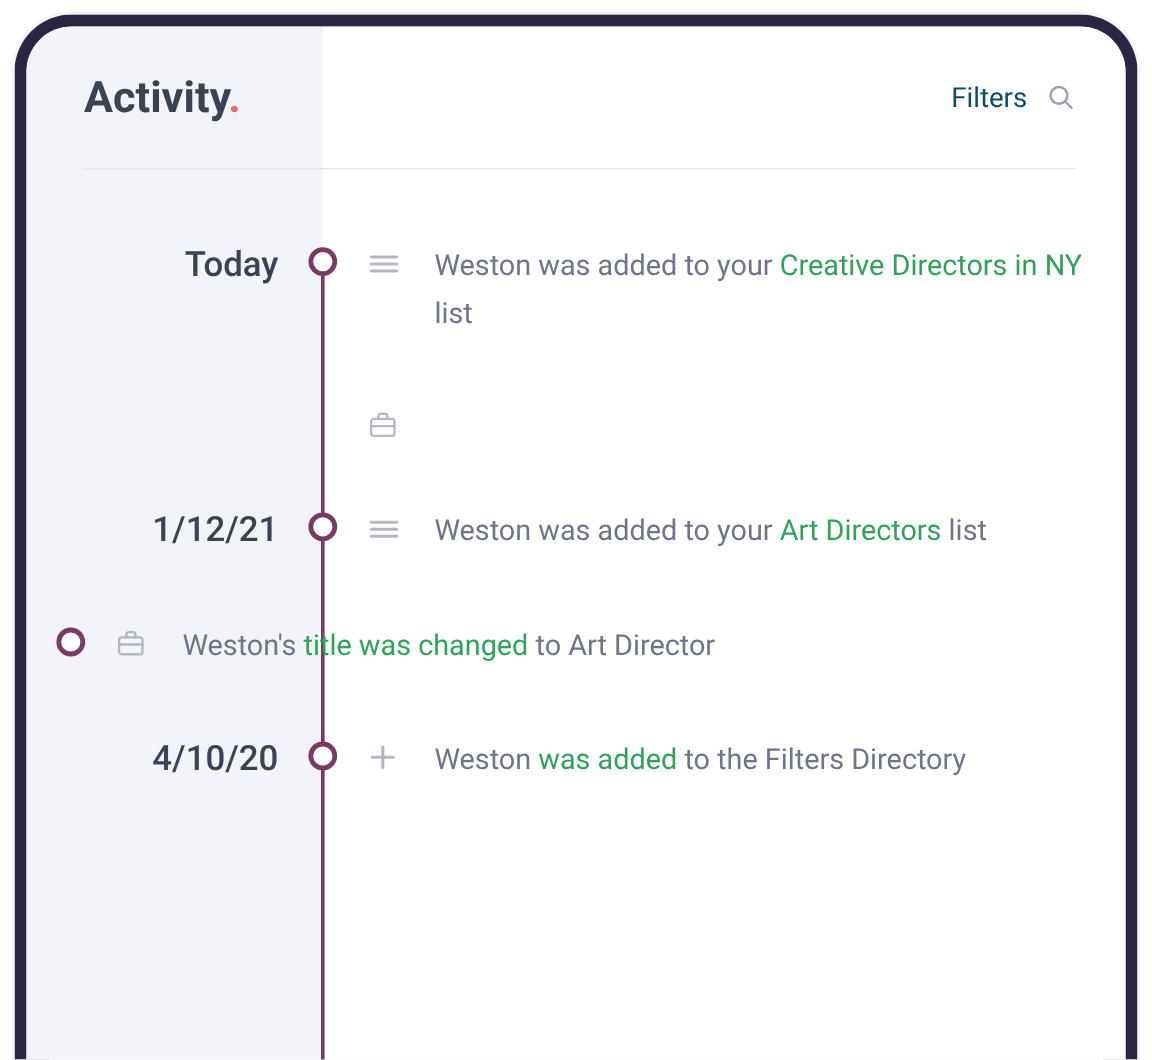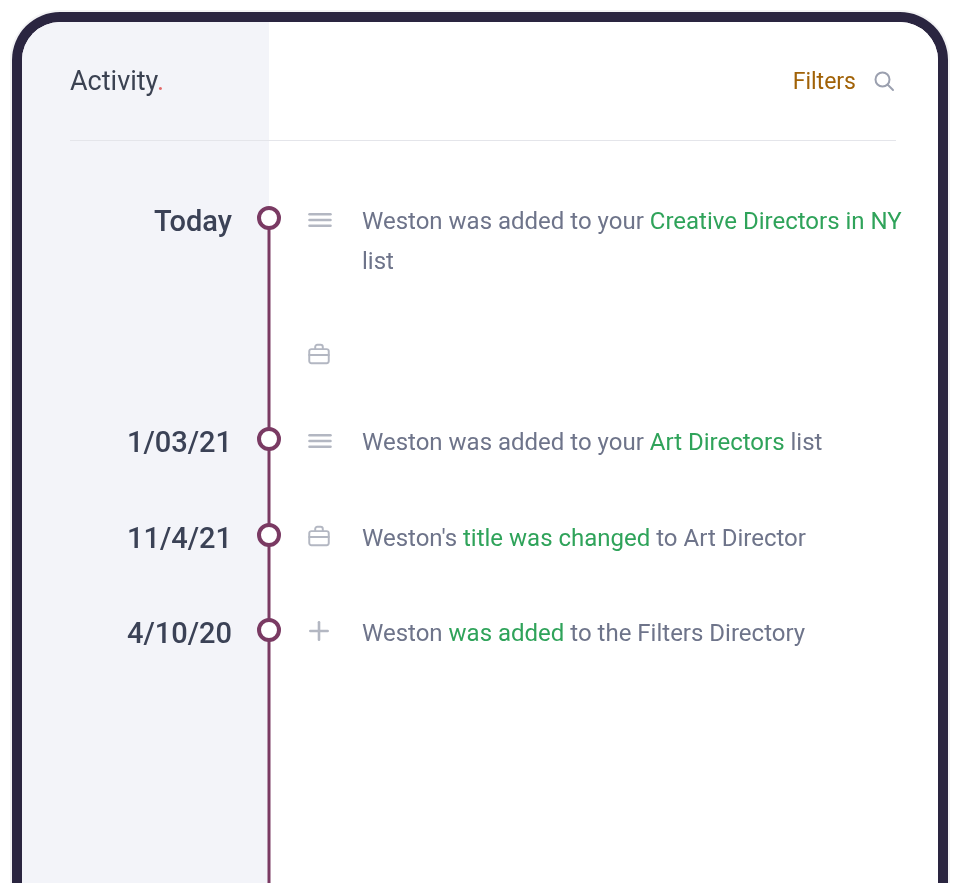"Activity." .header-title { font-size: 27px -> 36px; font-weight: 400 -> 700 }
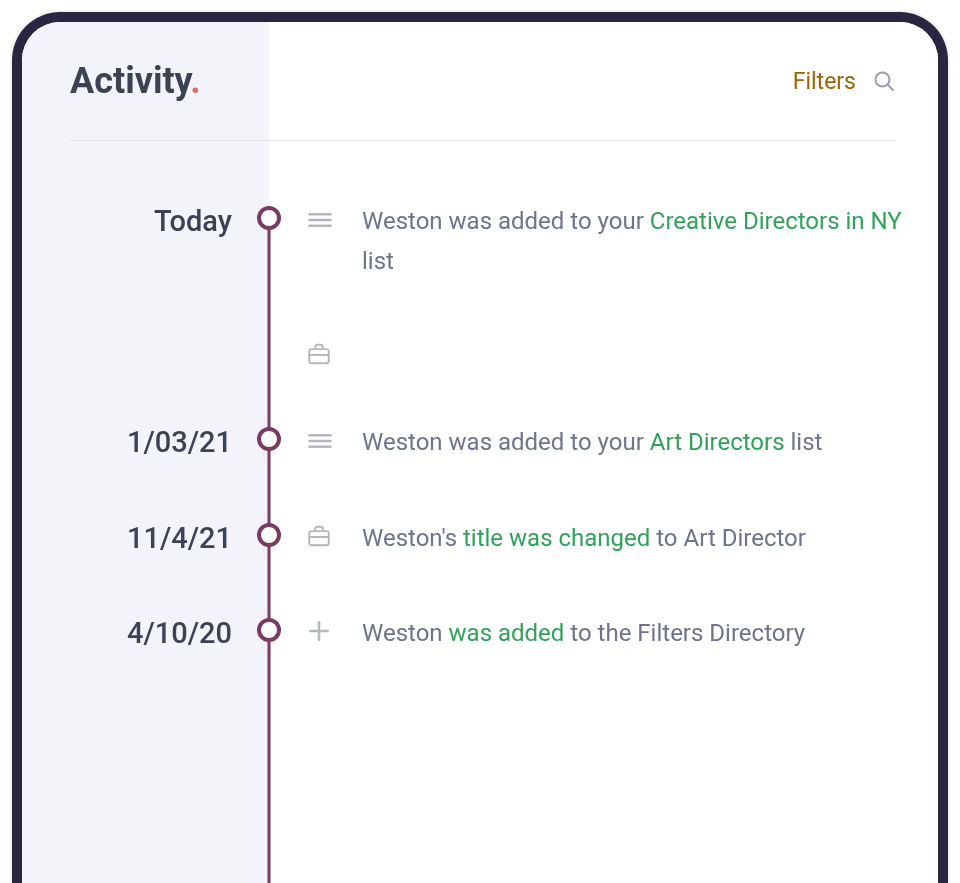"Filters" .header-right { color: #a16207 -> #0c4a6e }
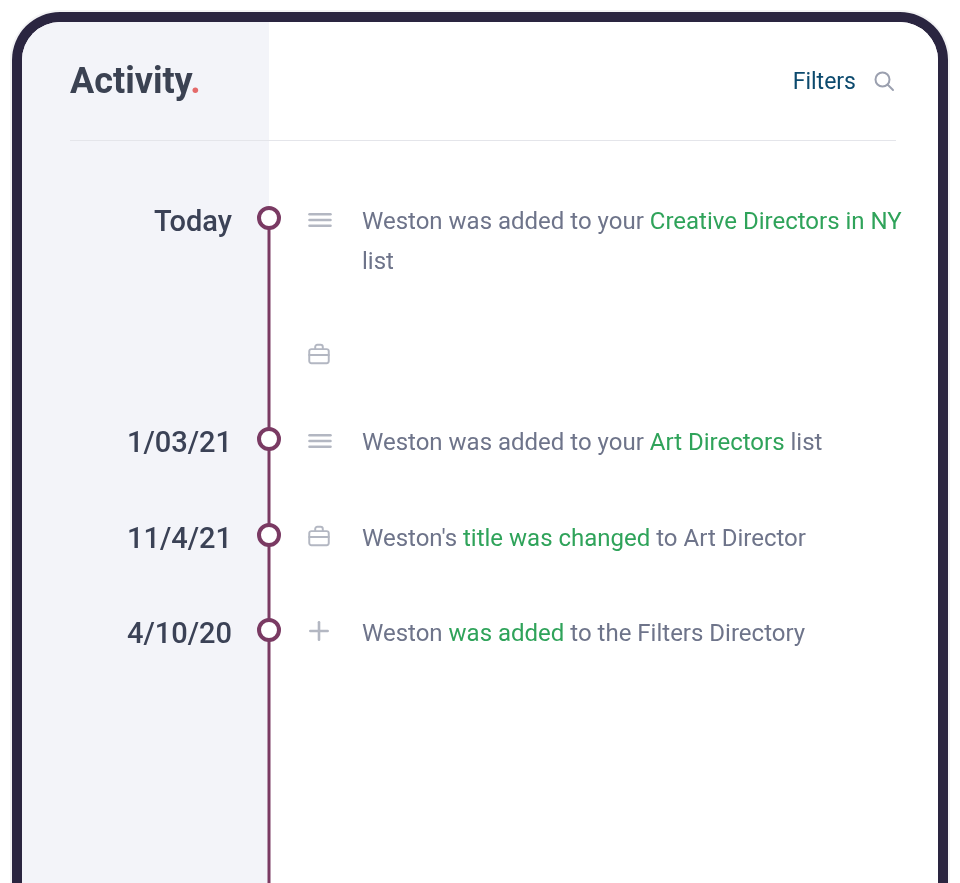"1/03/21" div.entry-date { text: 1/03/21 -> 1/12/21 }
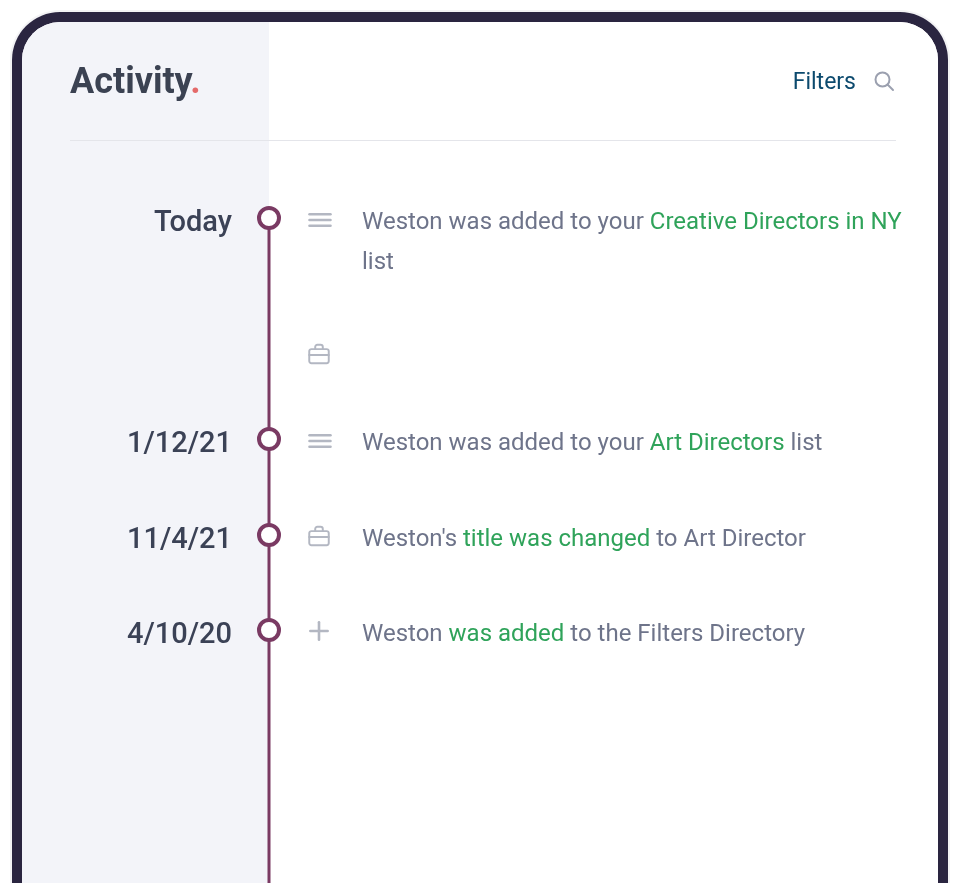"11/4/21" div.entry-date { html: <div>11/4/21</div> -> none }
